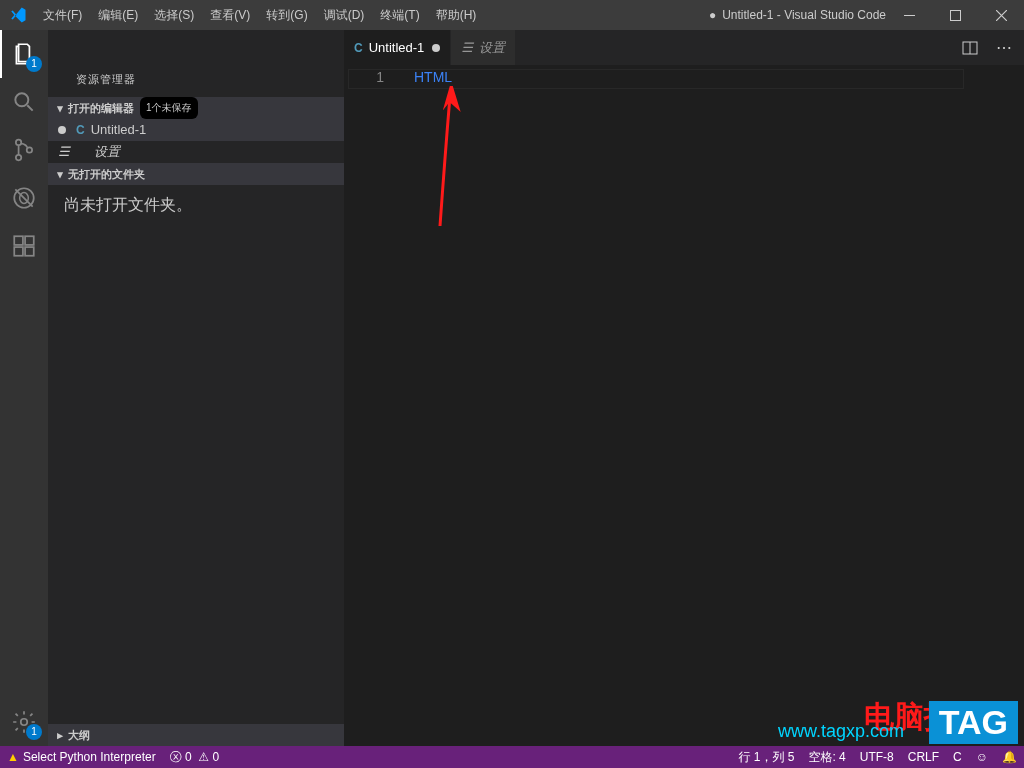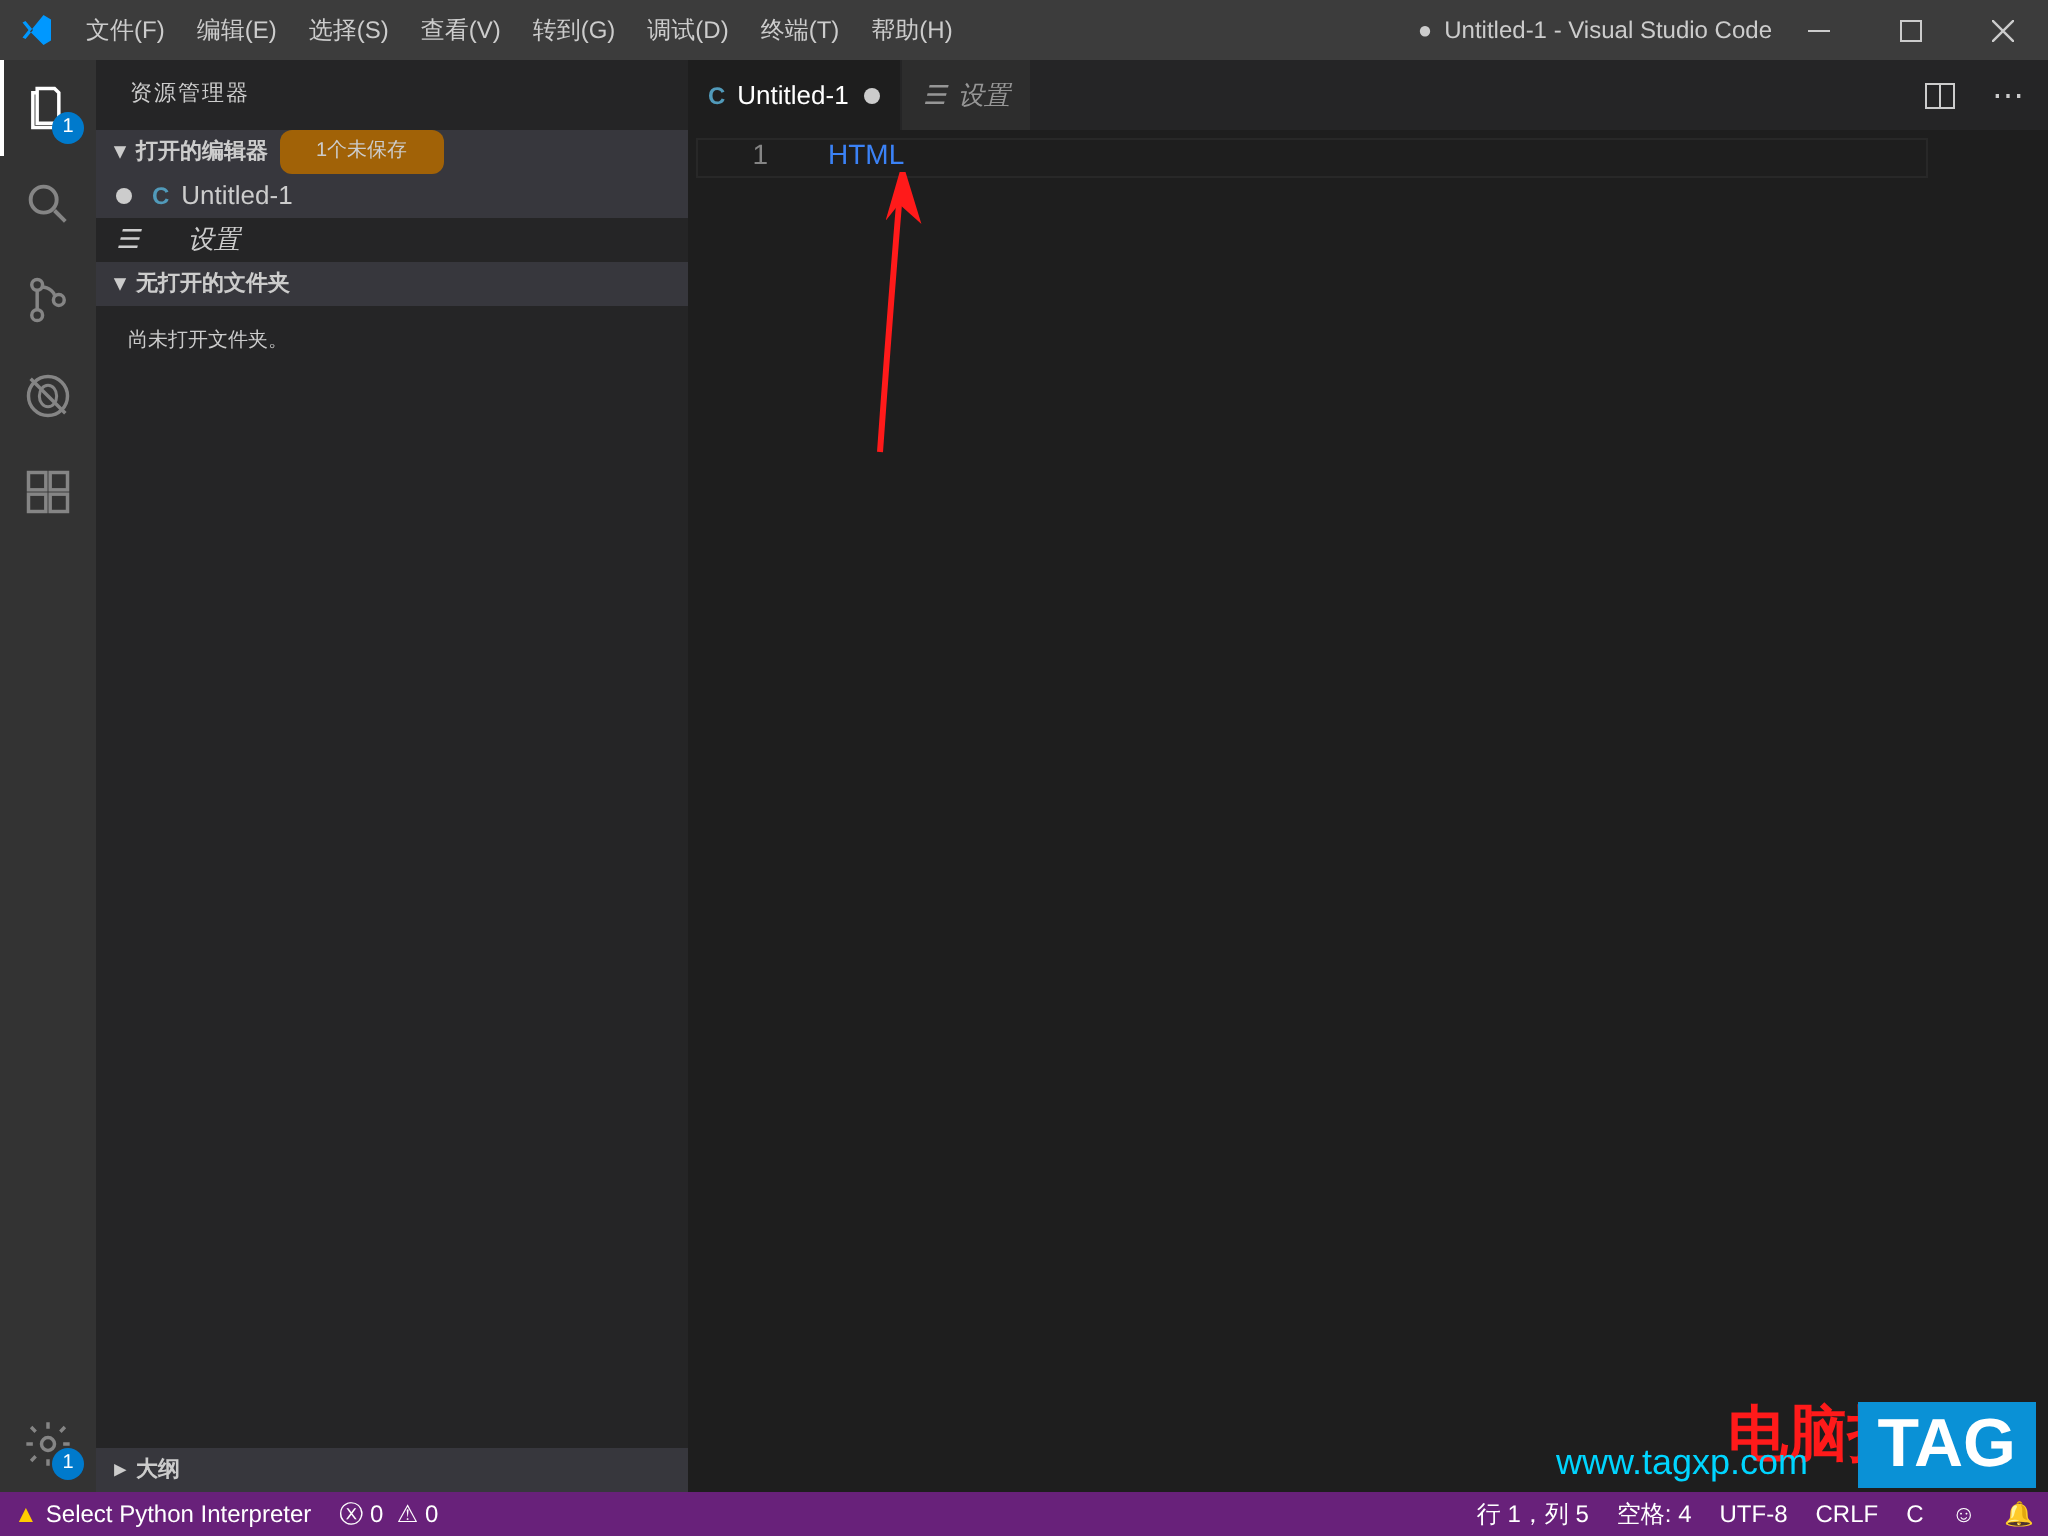"资源管理器" .sidebar-title { margin-top: none -> 32px; padding: 0 17px -> 0 28px }
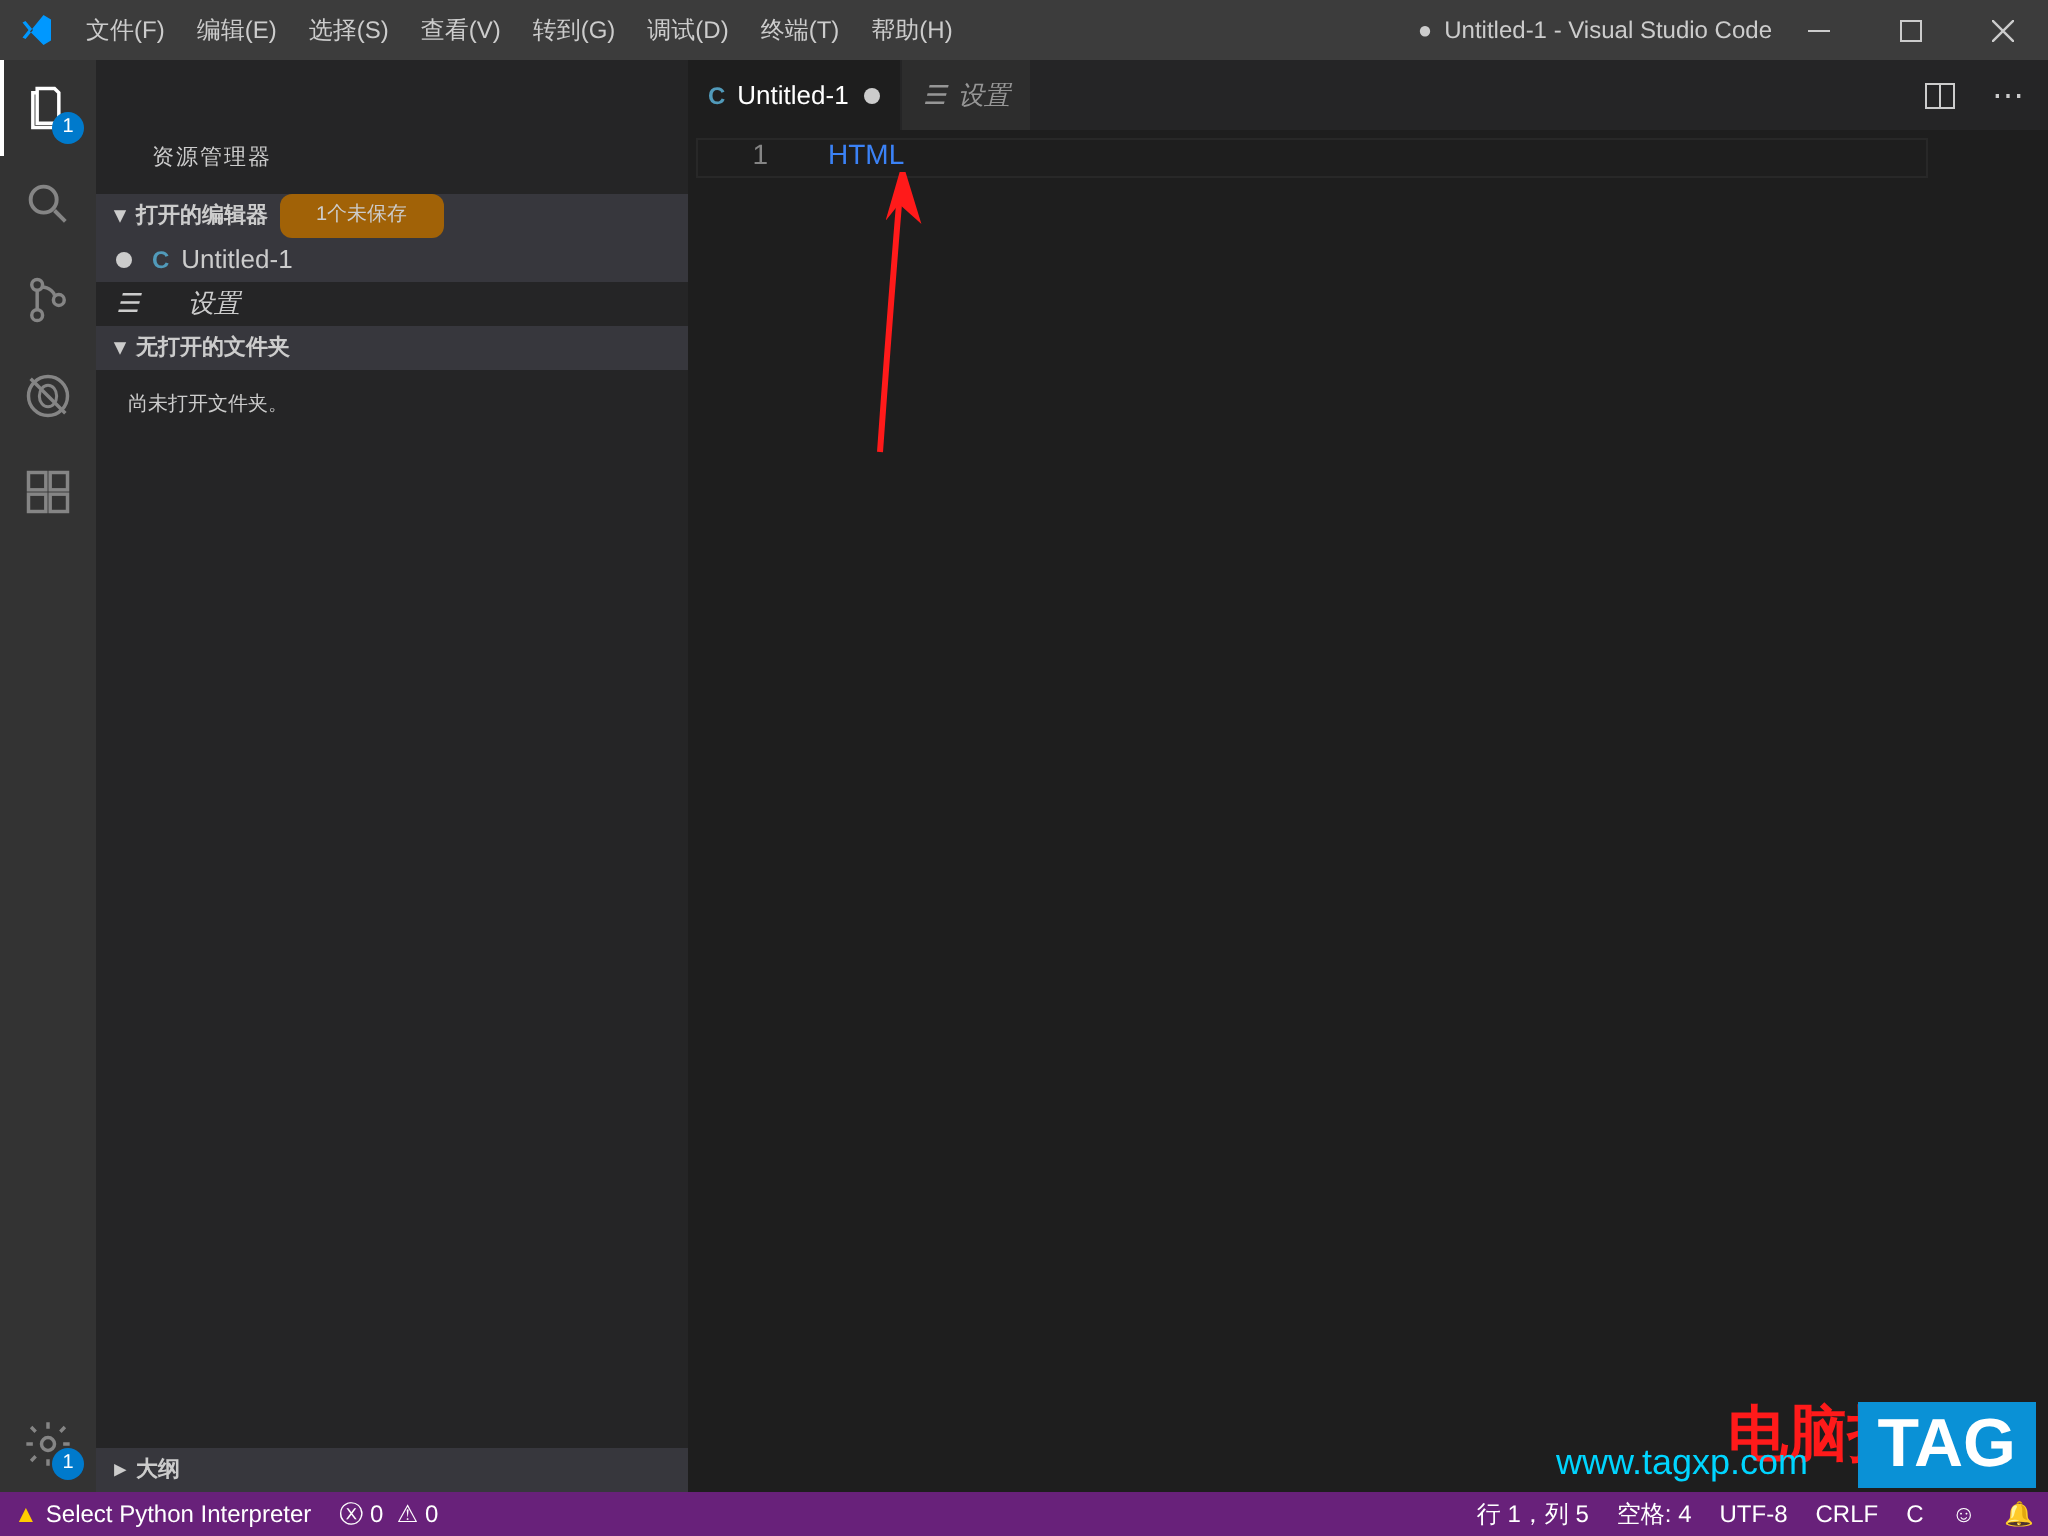"1个未保存" .section-header .tag { background: #a16207 -> #000000; padding: 0 18px -> 0 6px }
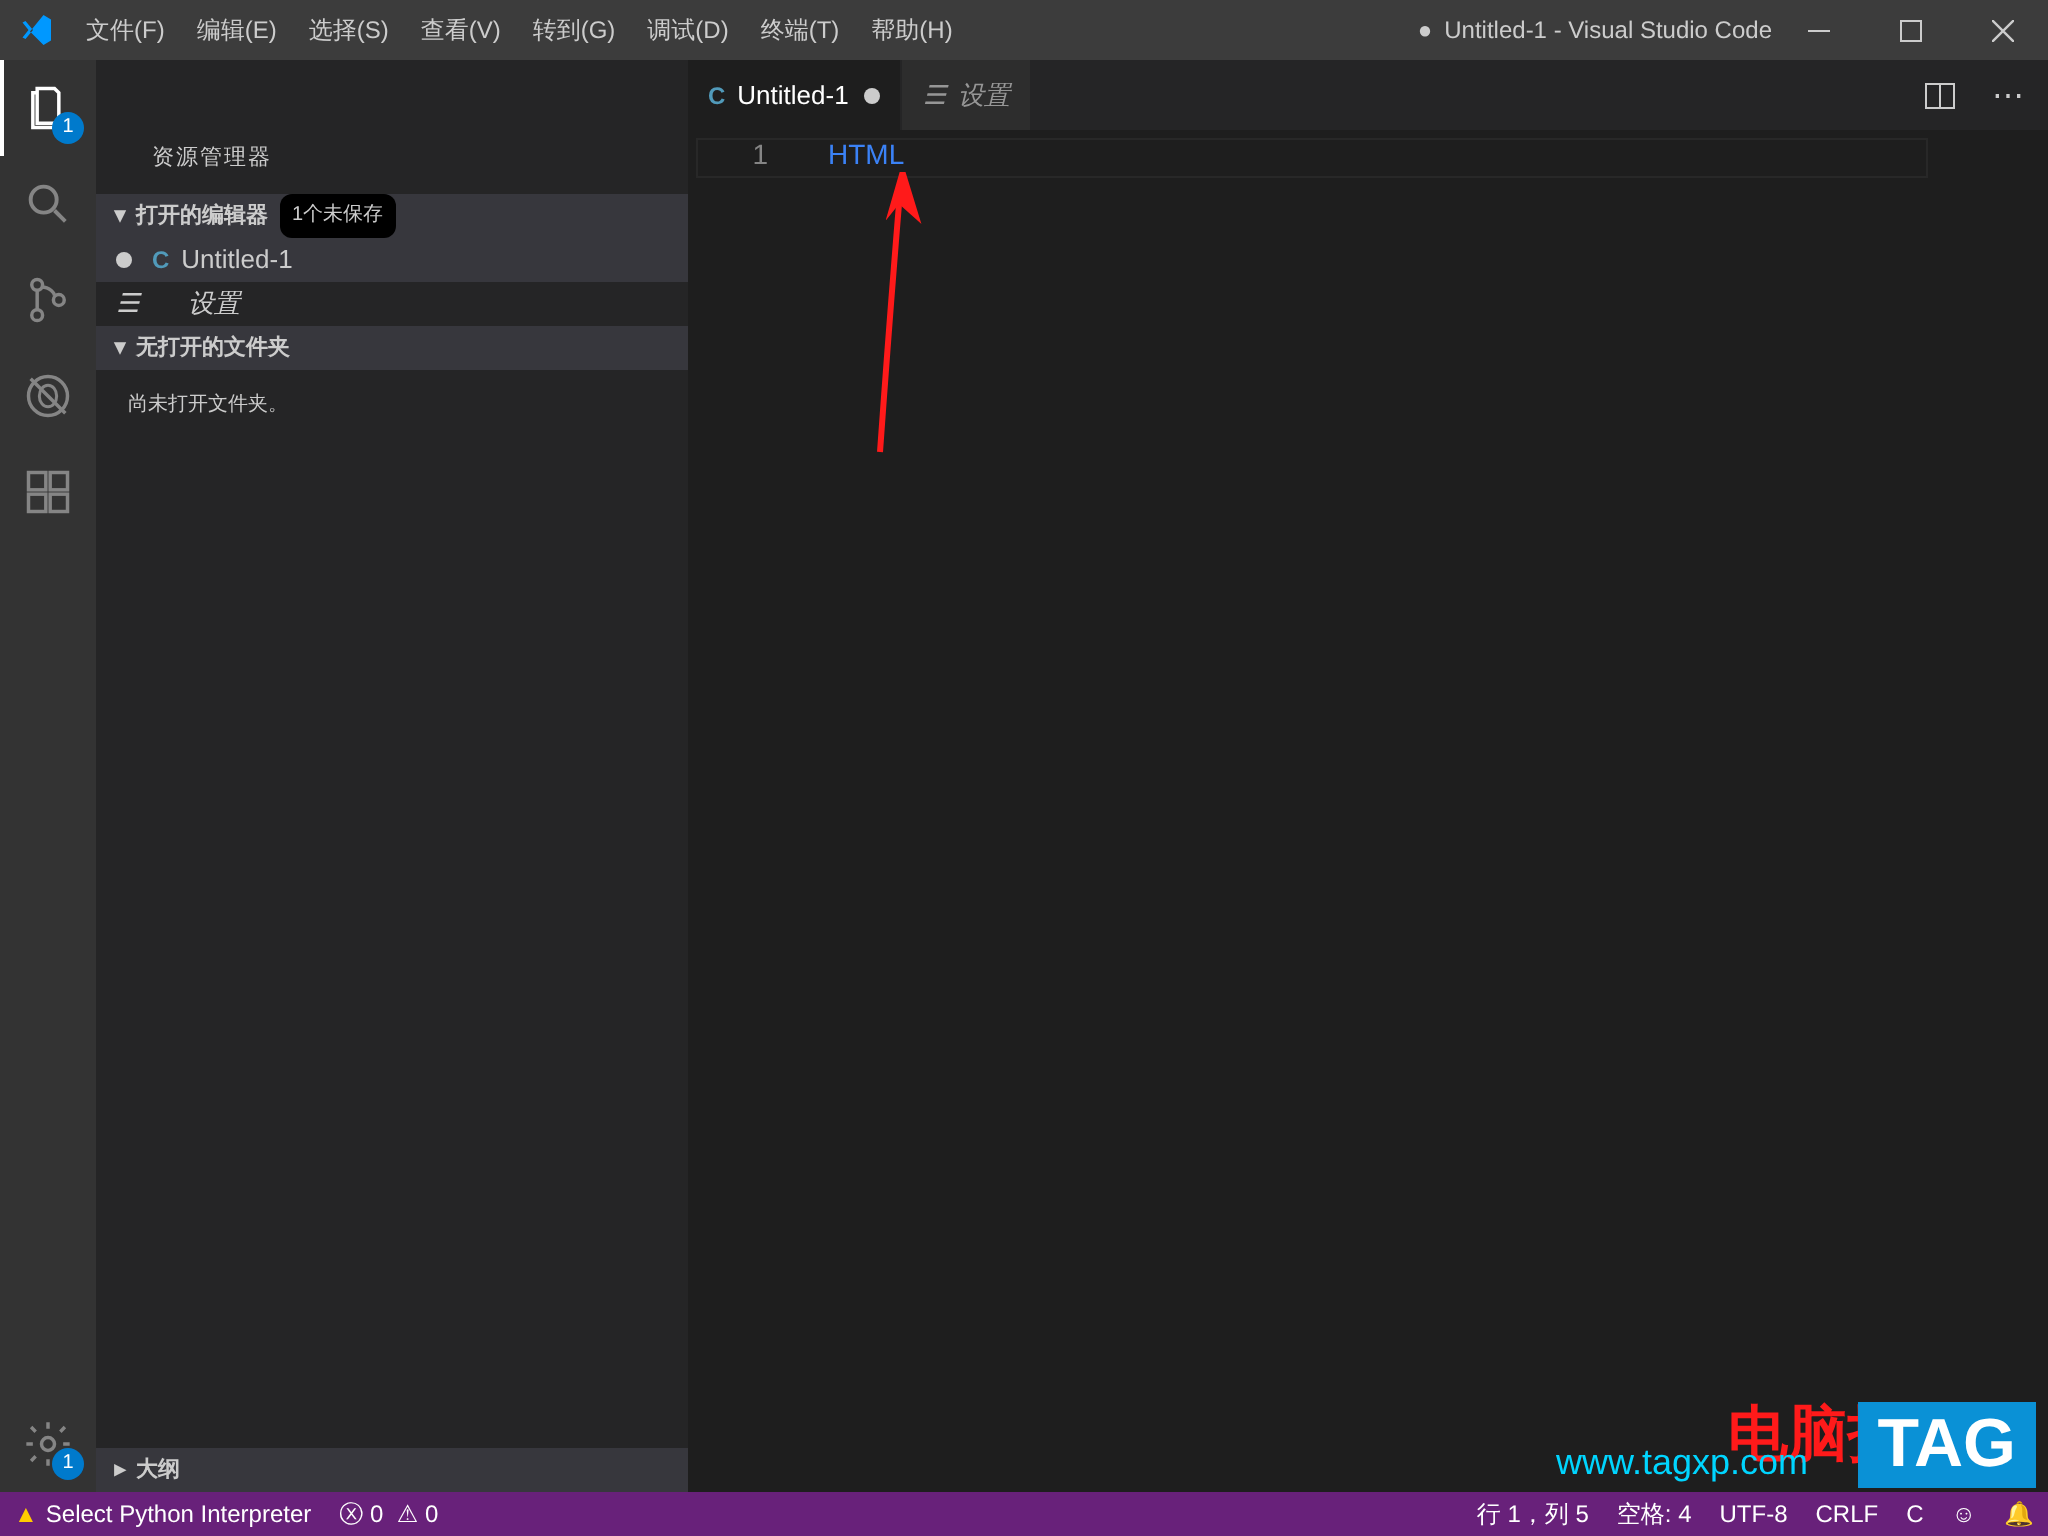"尚未打开文件夹。" .folder-msg { font-size: 10px -> 16px }
